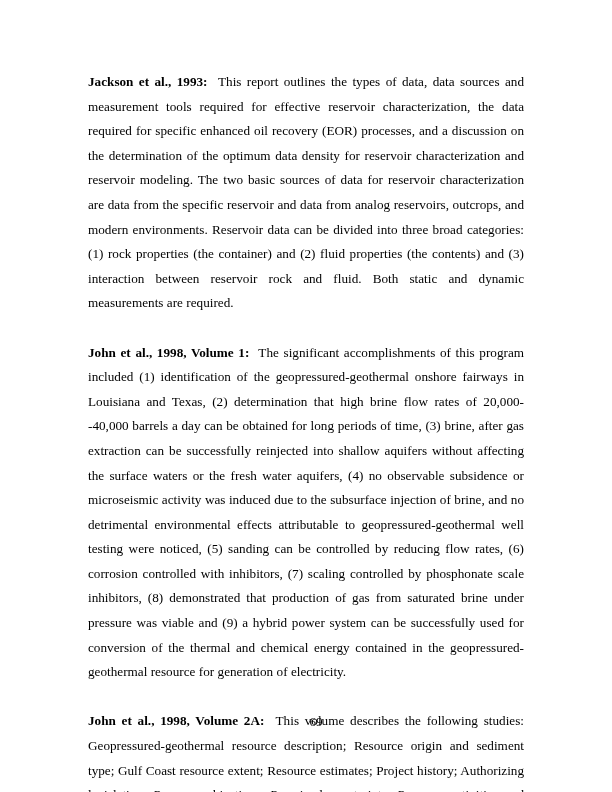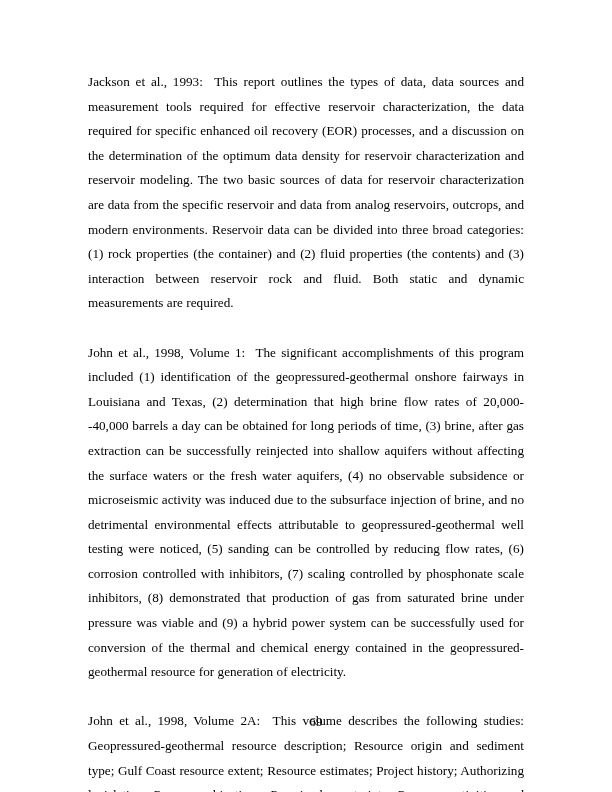"Jackson et al., 1993:" .cite { font-weight: normal -> bold }
